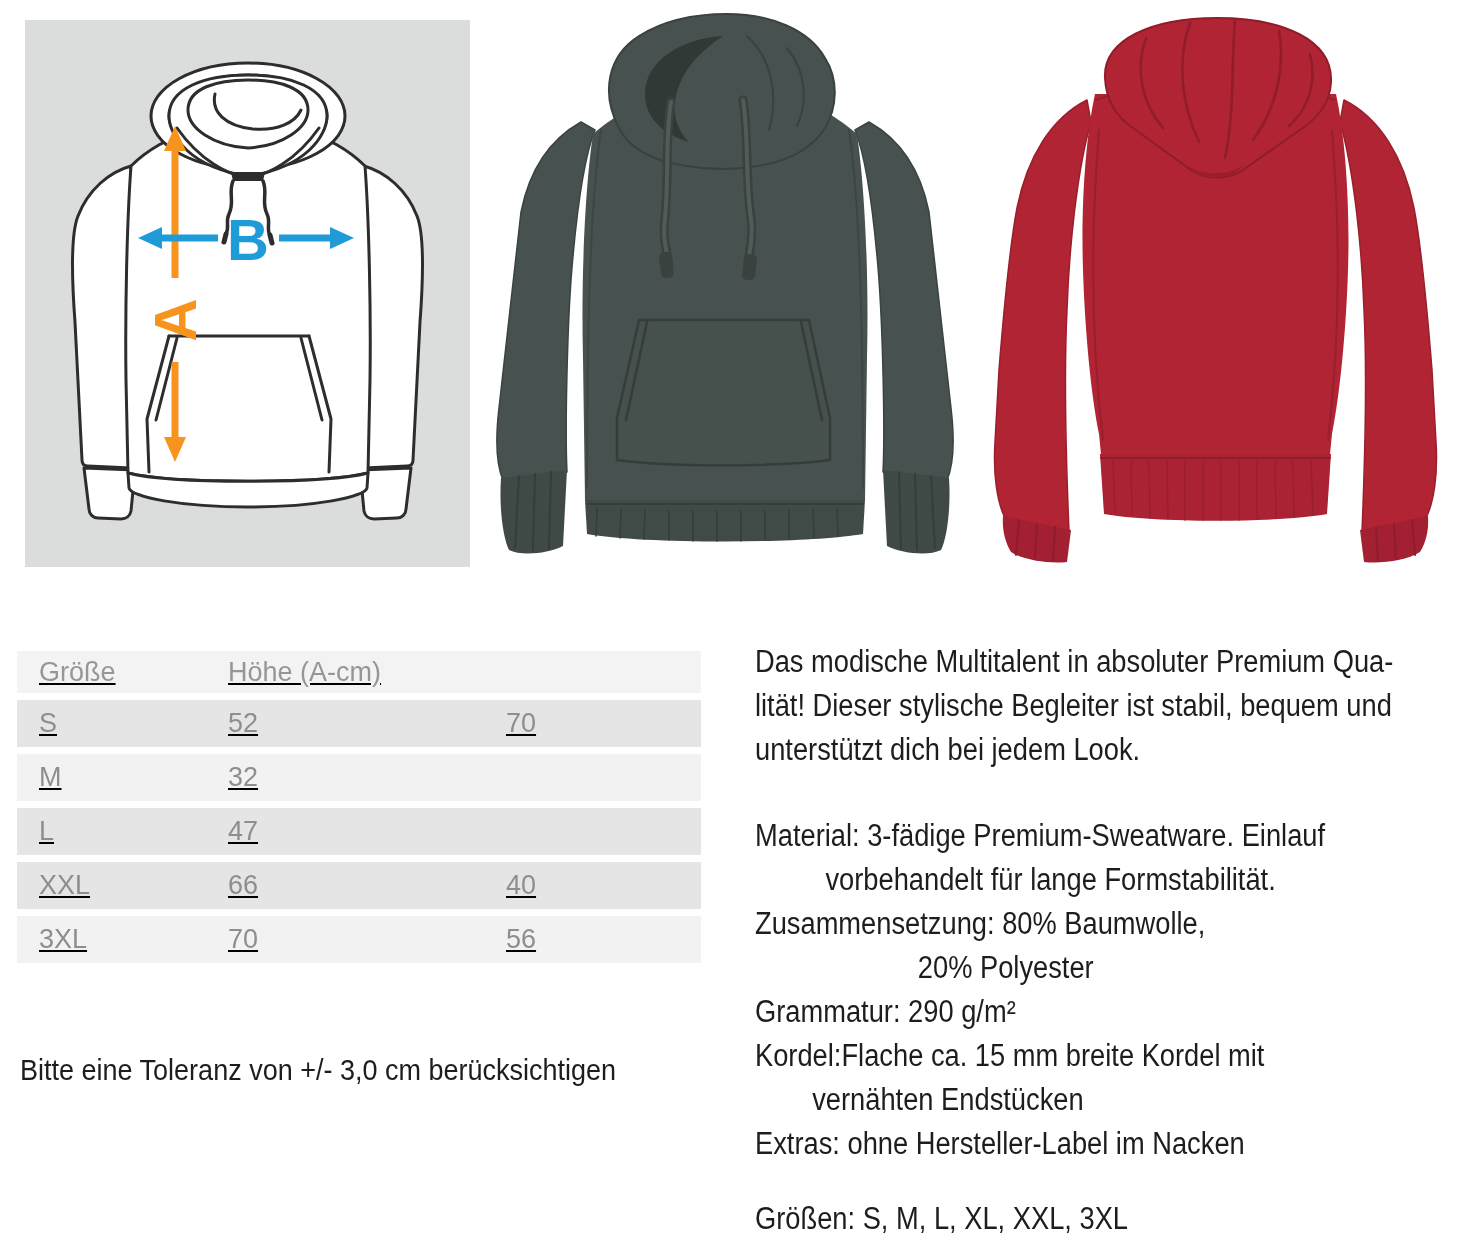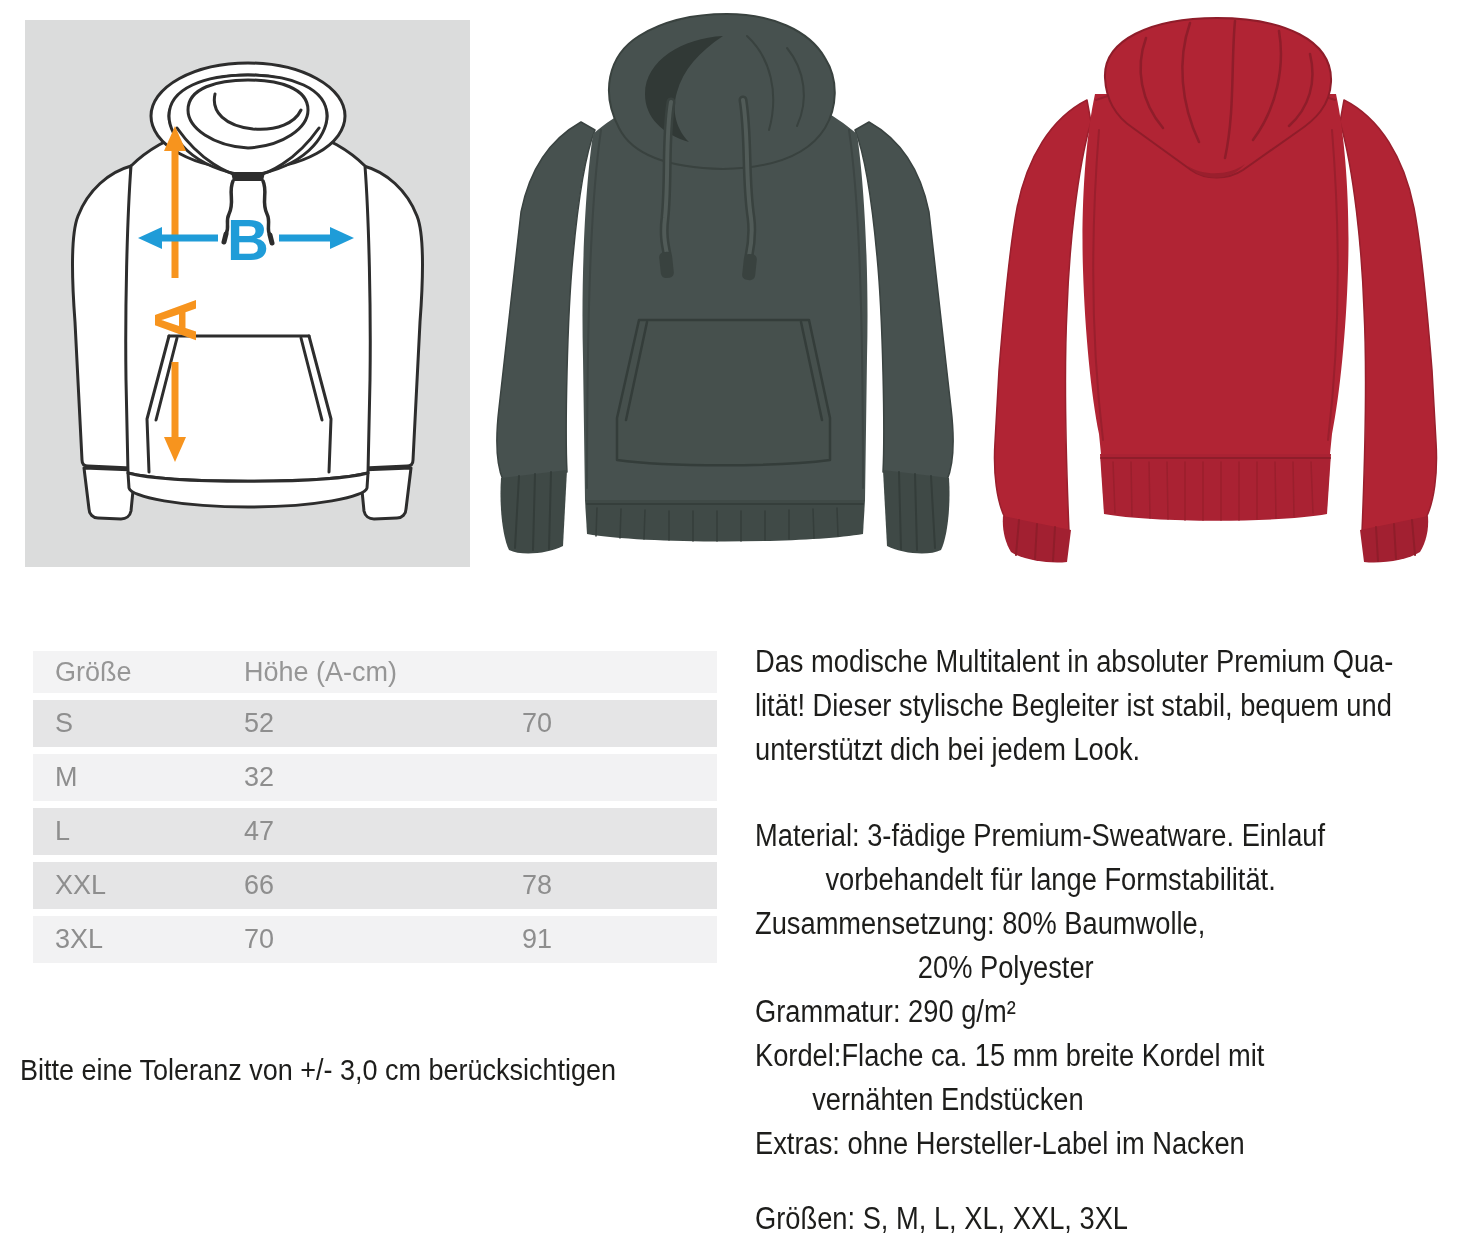"Größe" .size-table { left: 33px -> 17px; text-decoration: none -> underline }
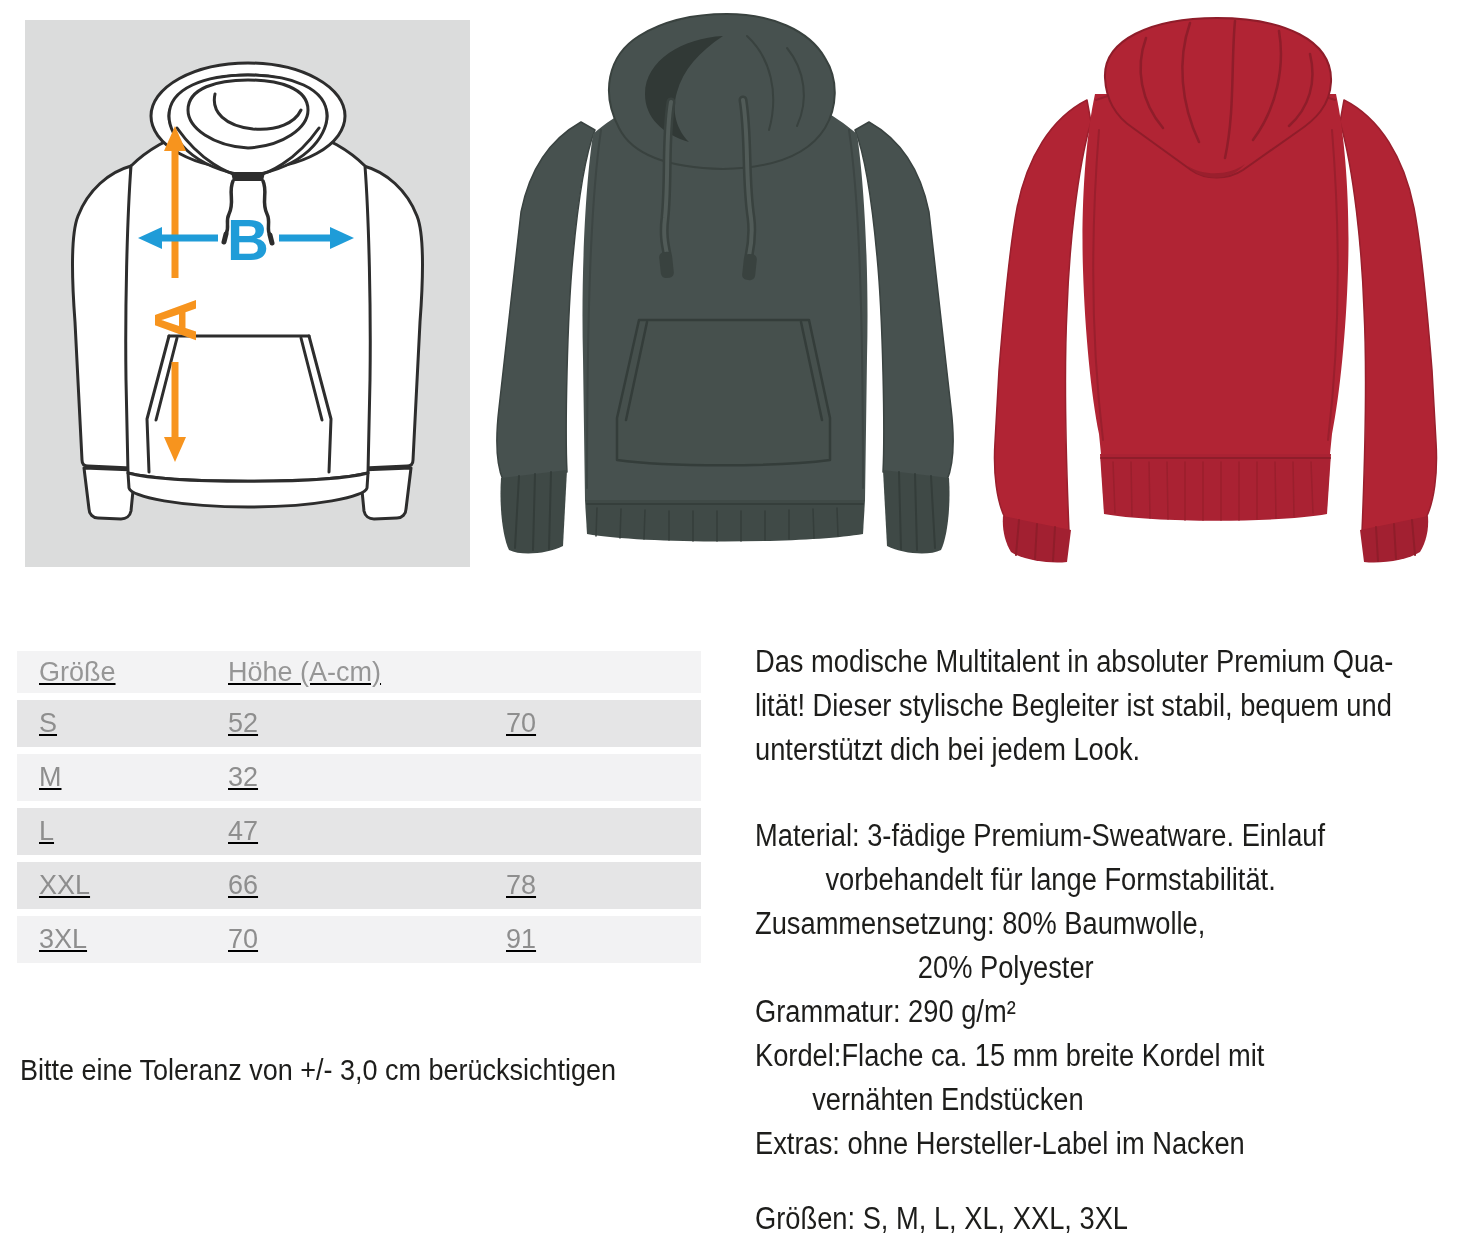"78" div.c3 { text: 78 -> 40 }
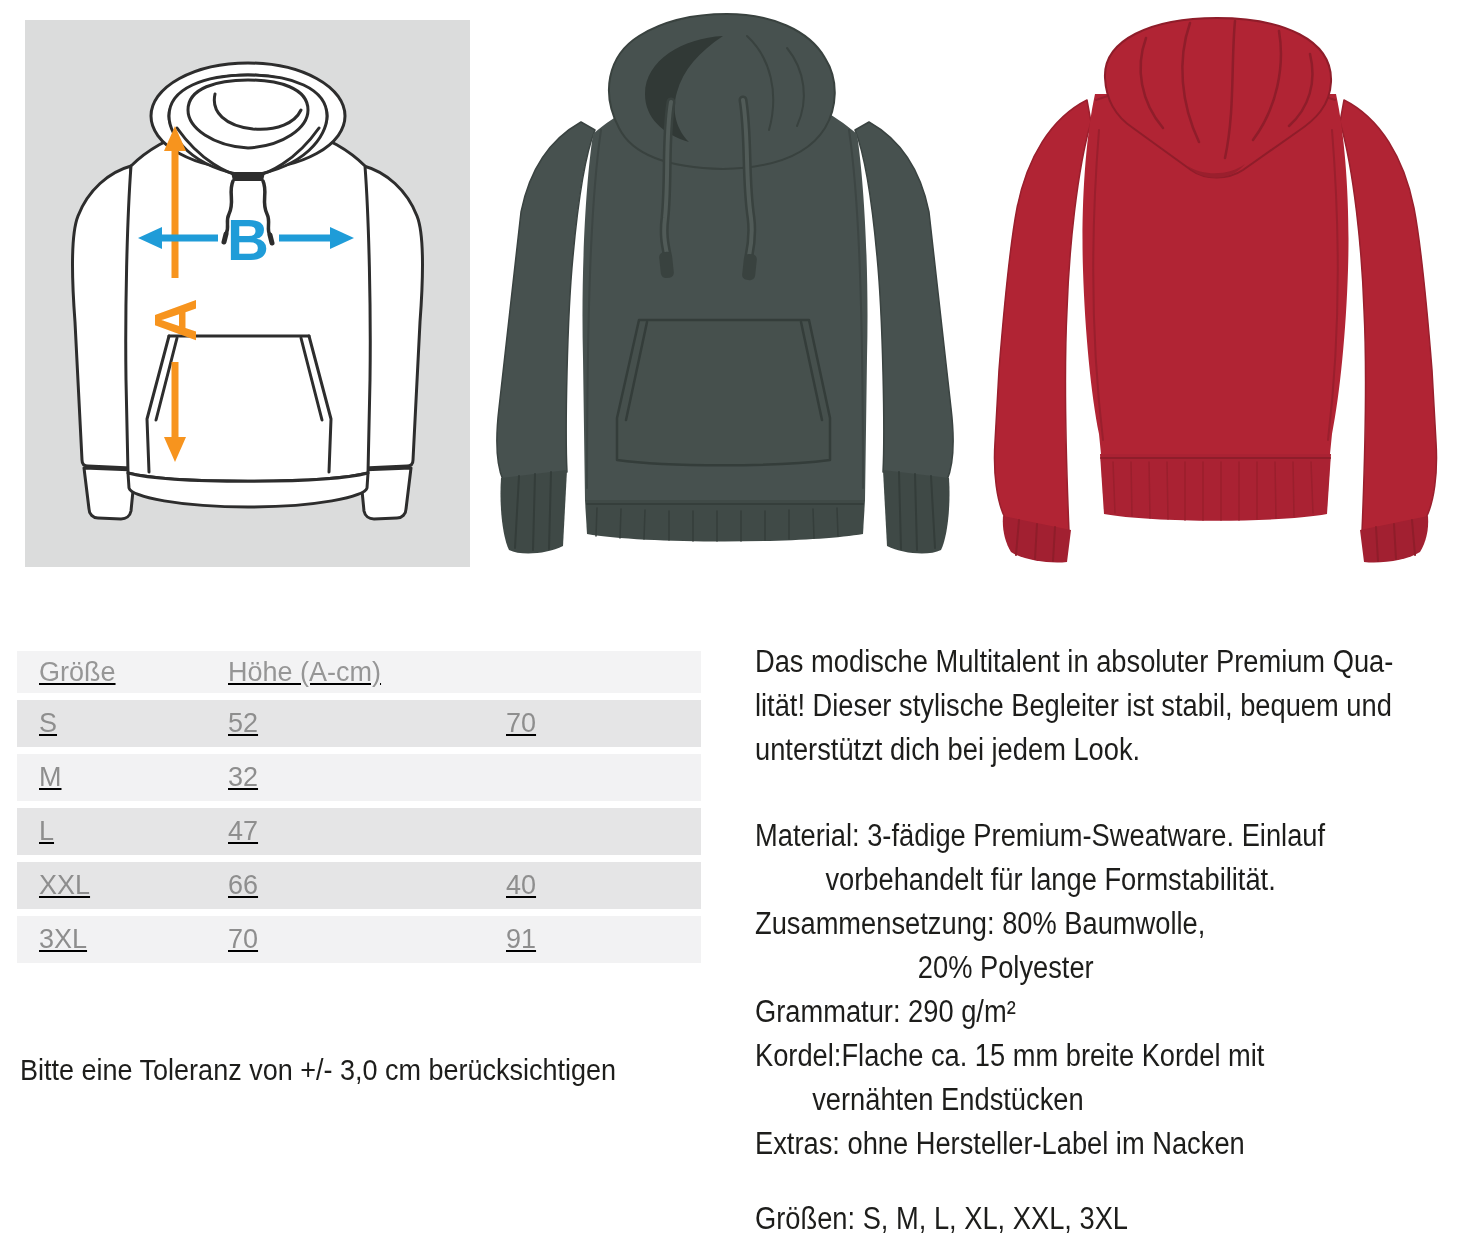"91" div.c3 { text: 91 -> 56 }
